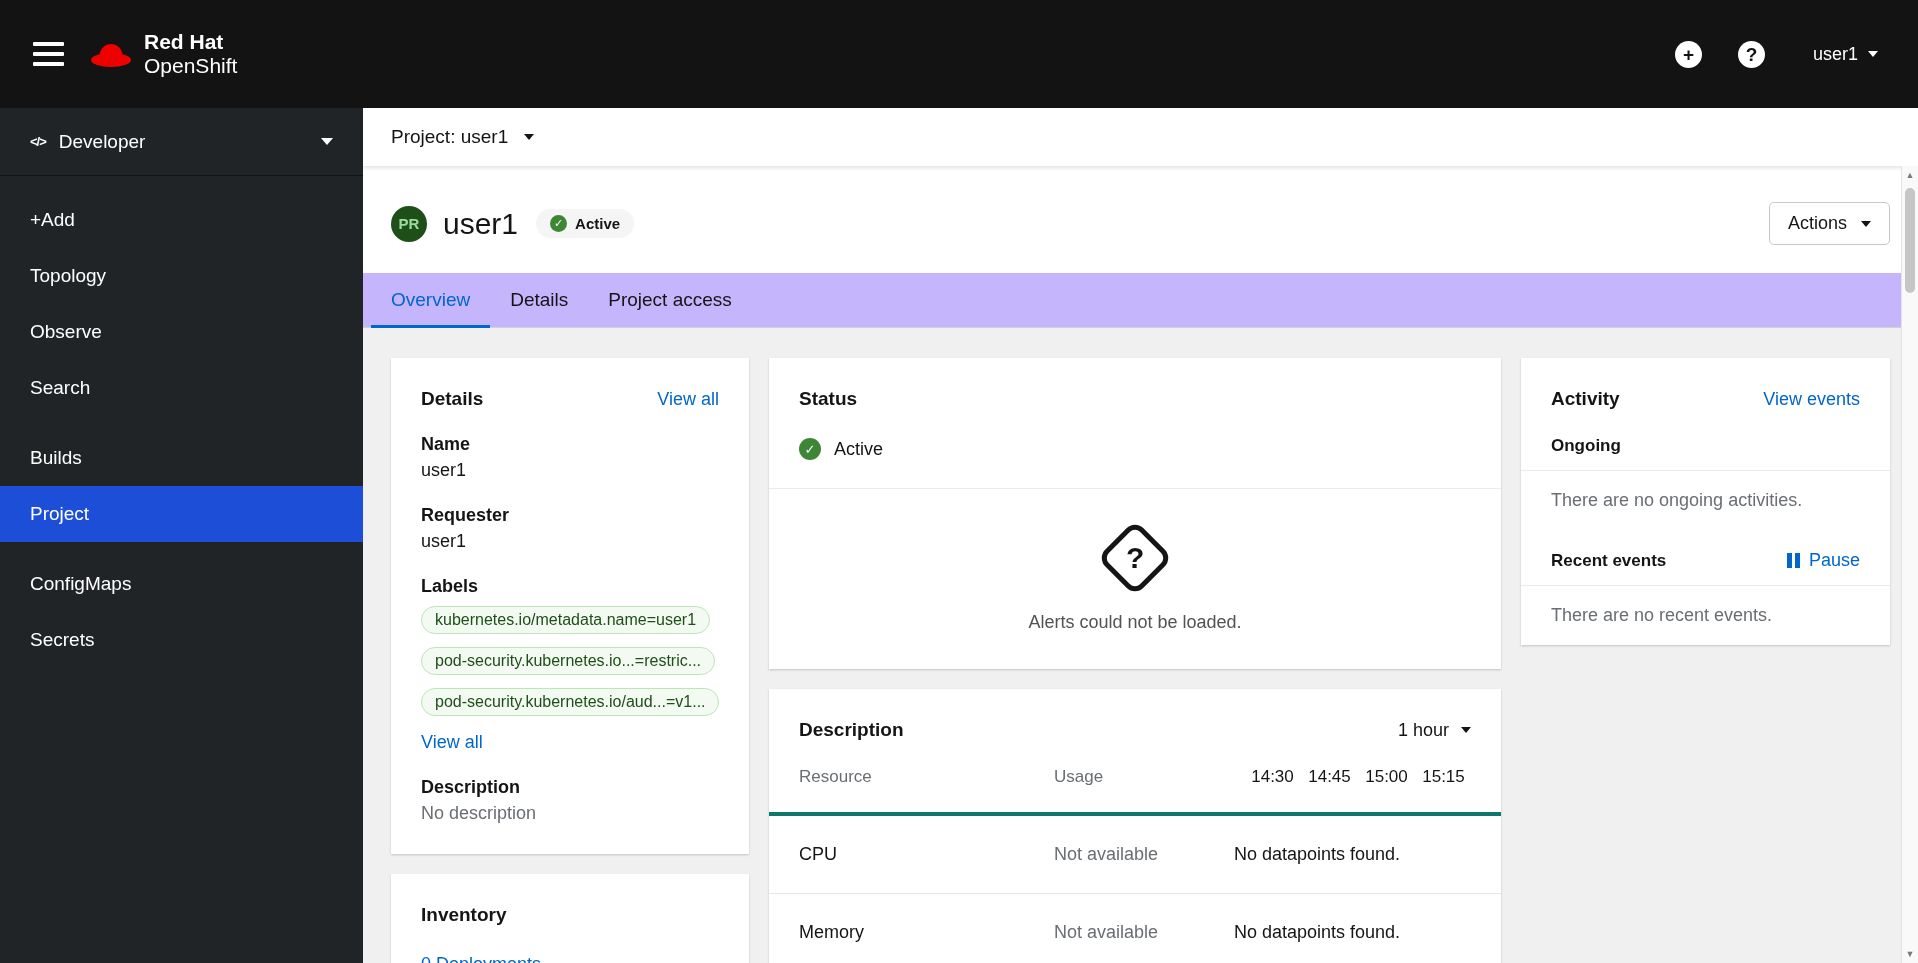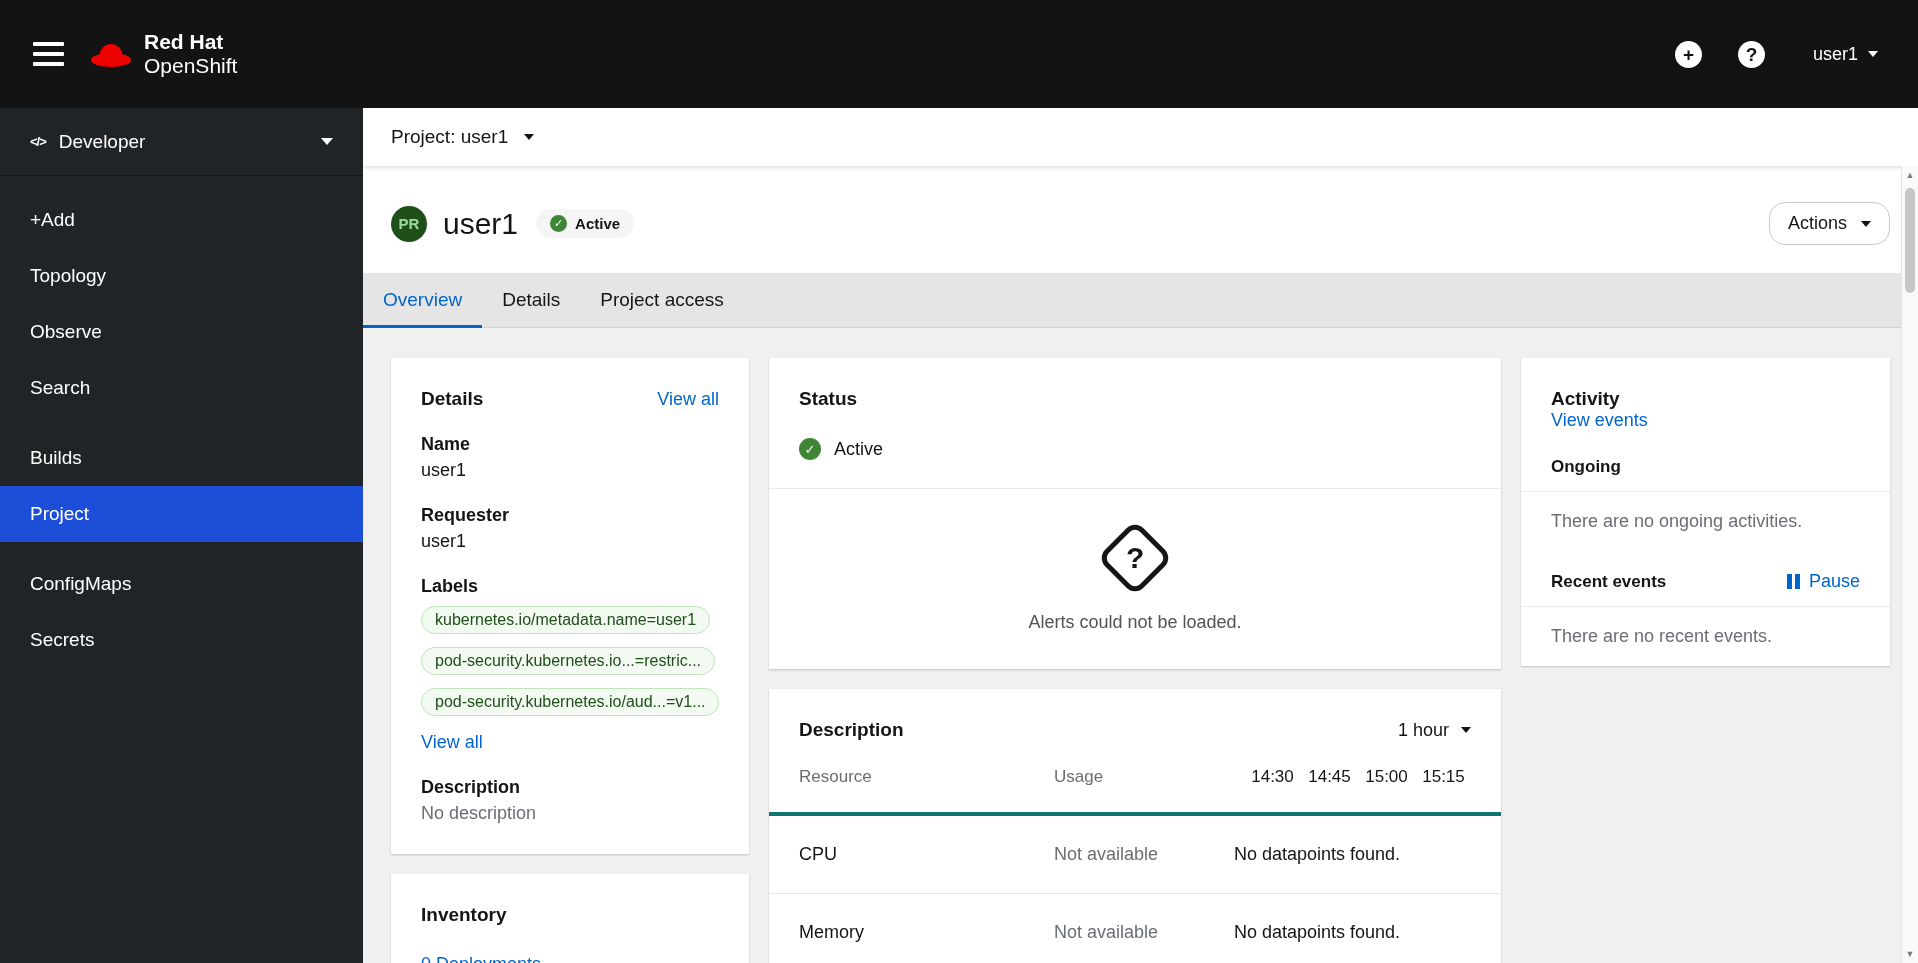"Actions" .actions-btn { border-radius: 16px -> 5px }
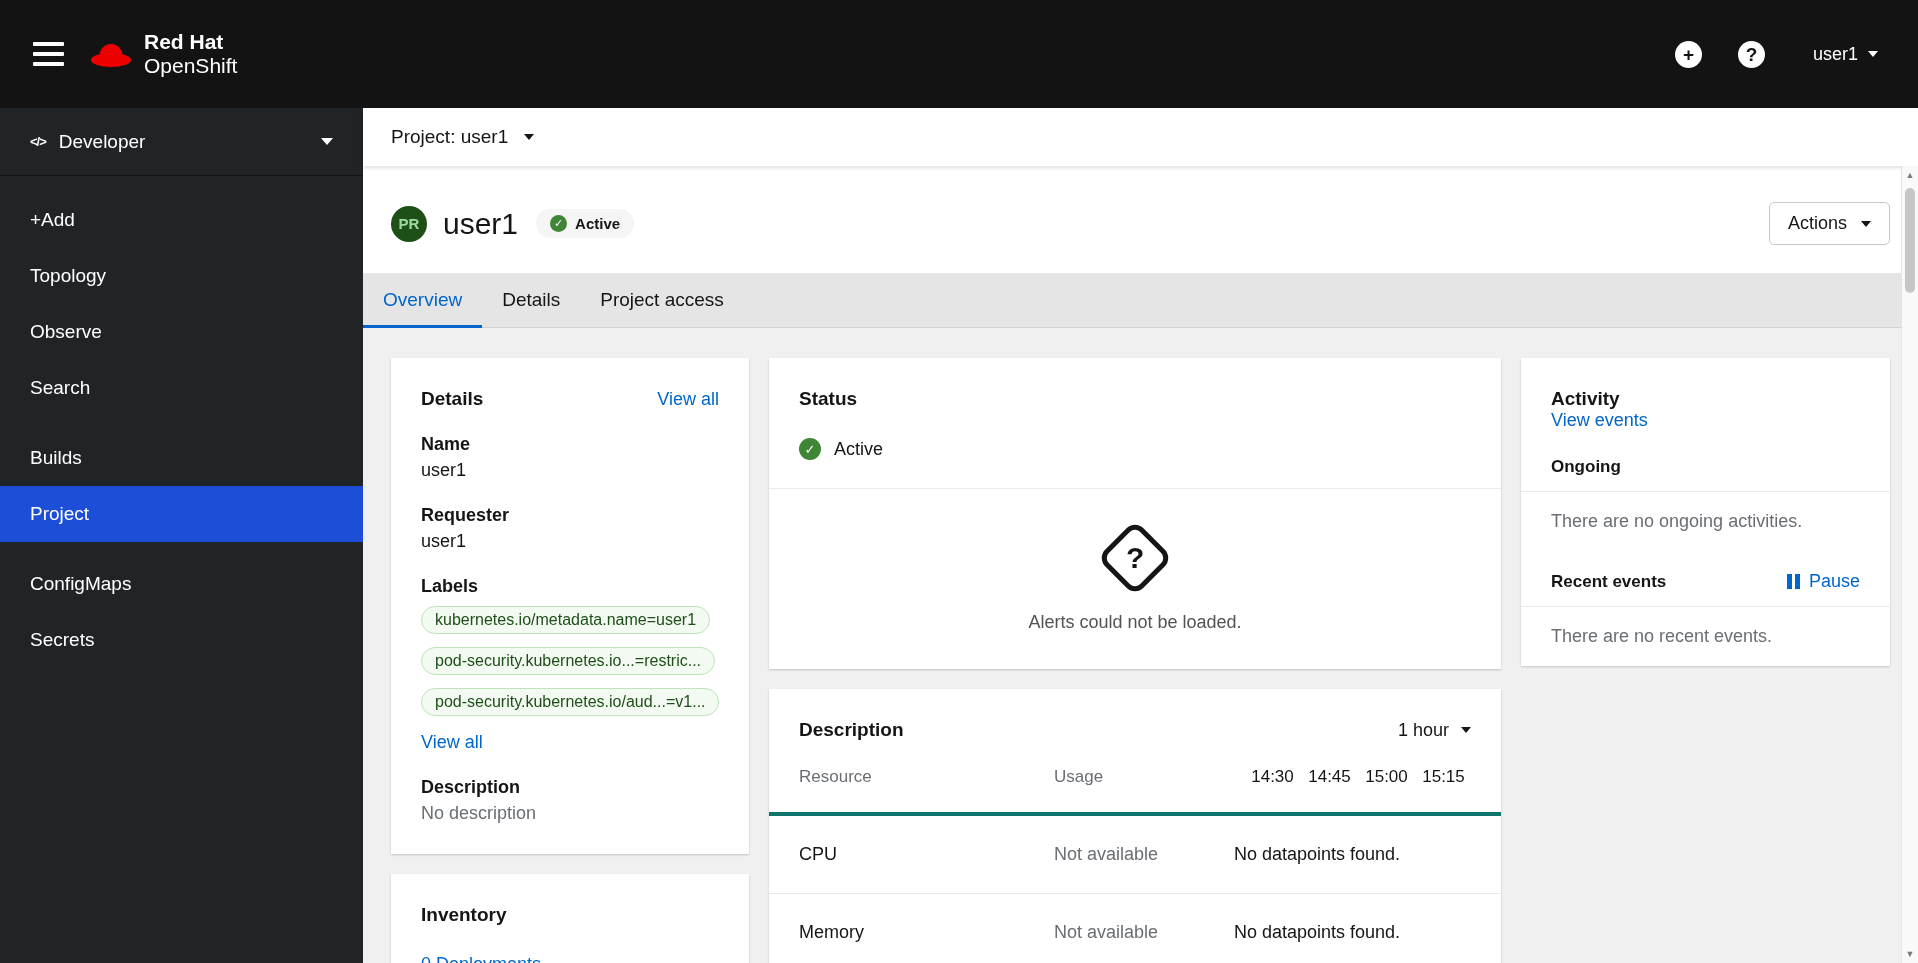"Overview" .tabs { background: #e5e5e5 -> #c4b5fd; padding-left: none -> 8px }
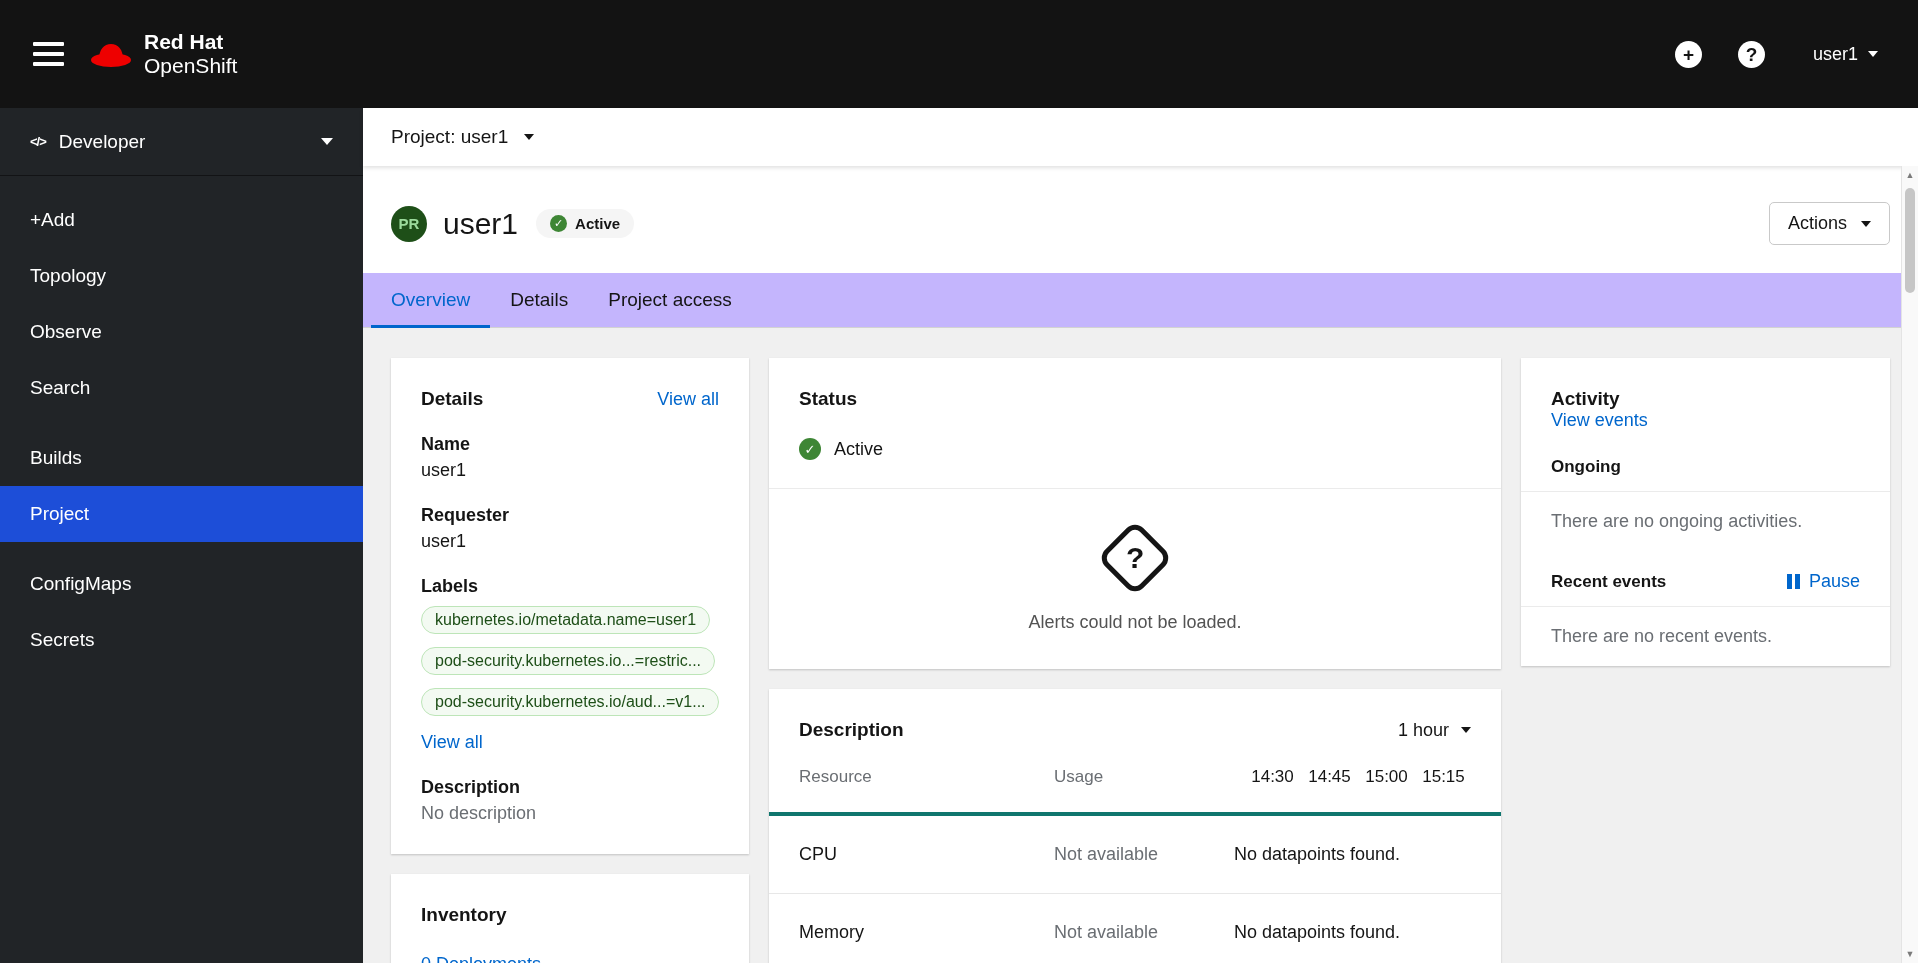"Activity" .activity-head { flex-direction: column -> none }
